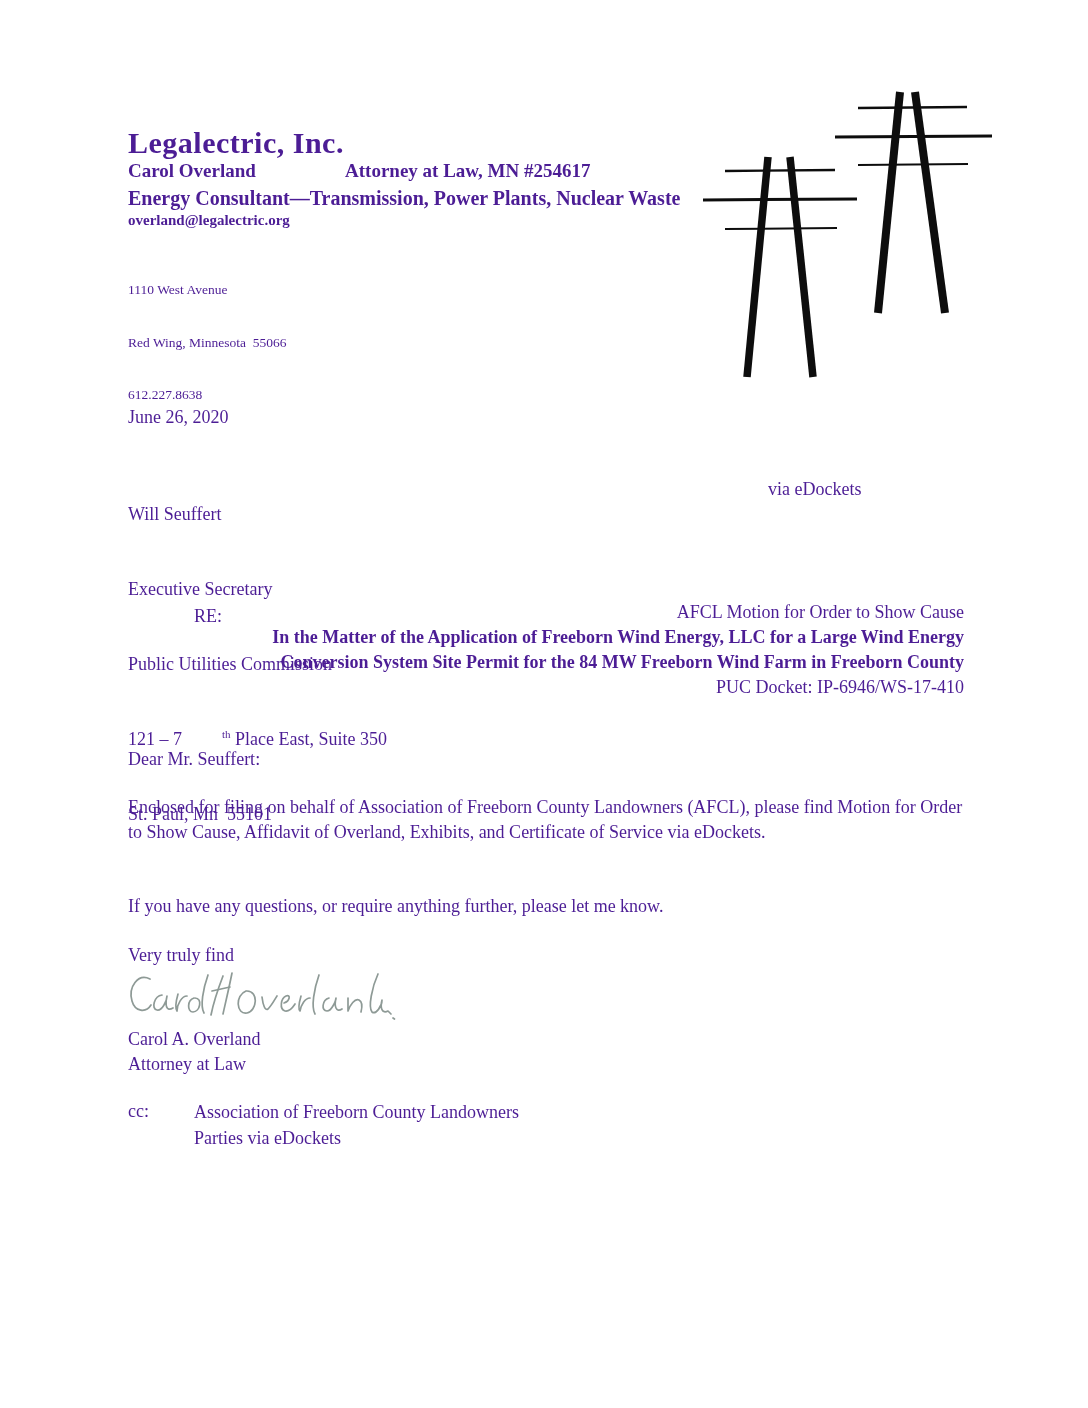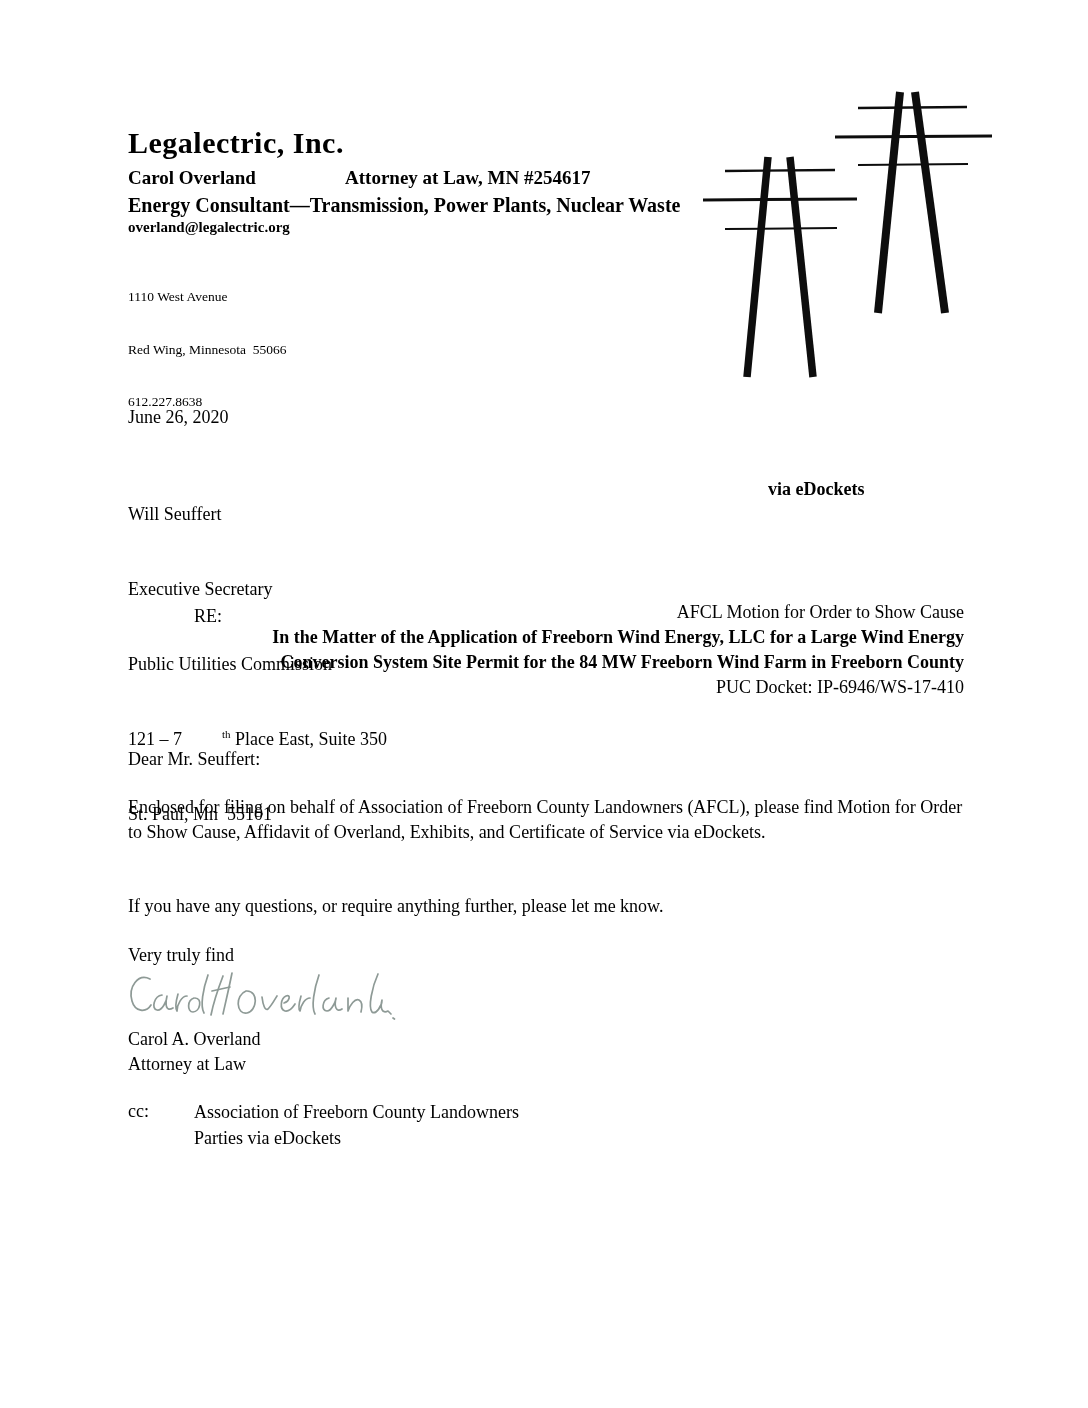"Legalectric, Inc." .page { color: #000000 -> #4c1d95 }
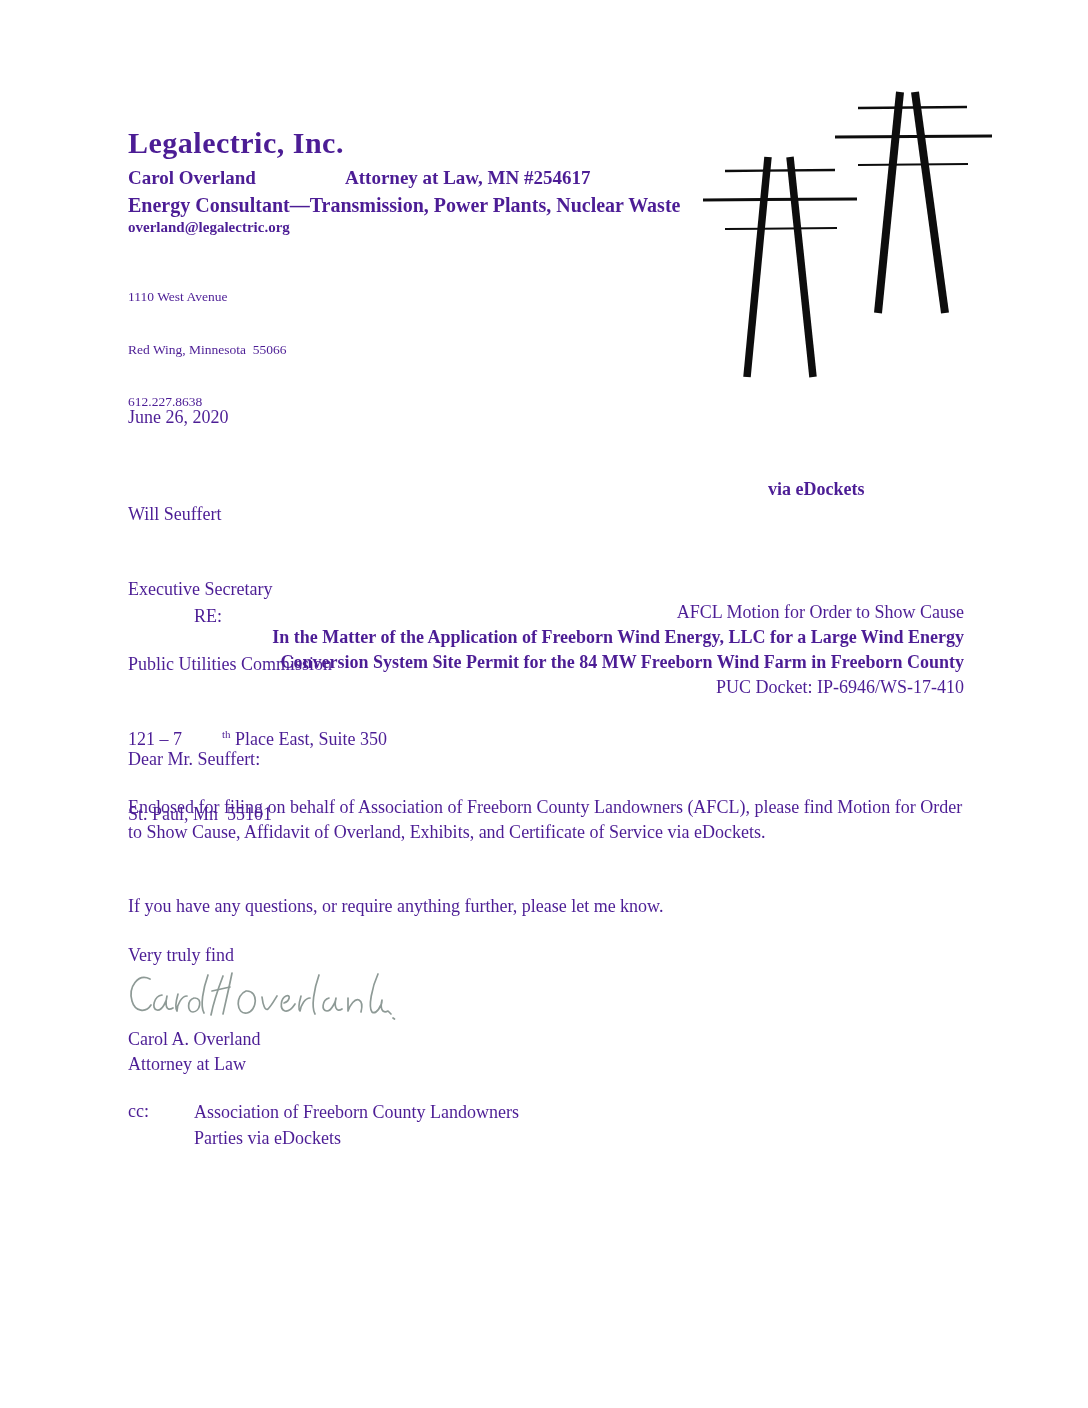"Carol Overland" .lh-name-row { margin-top: 7px -> 0 }
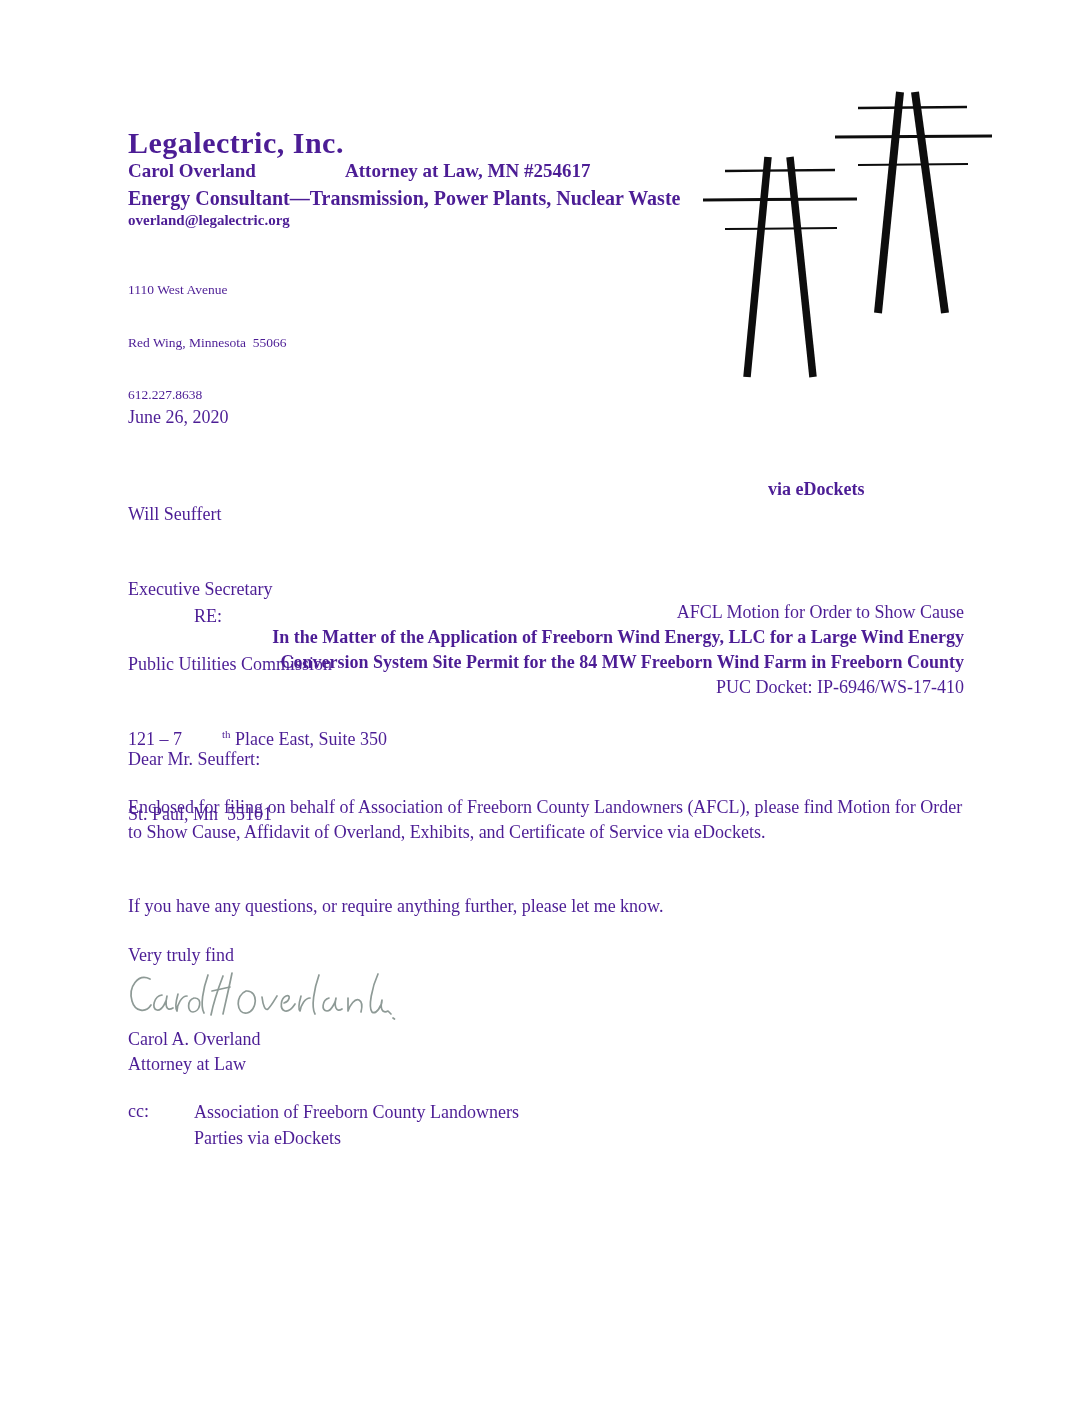"via eDockets" div.abs { font-weight: bold -> none }
